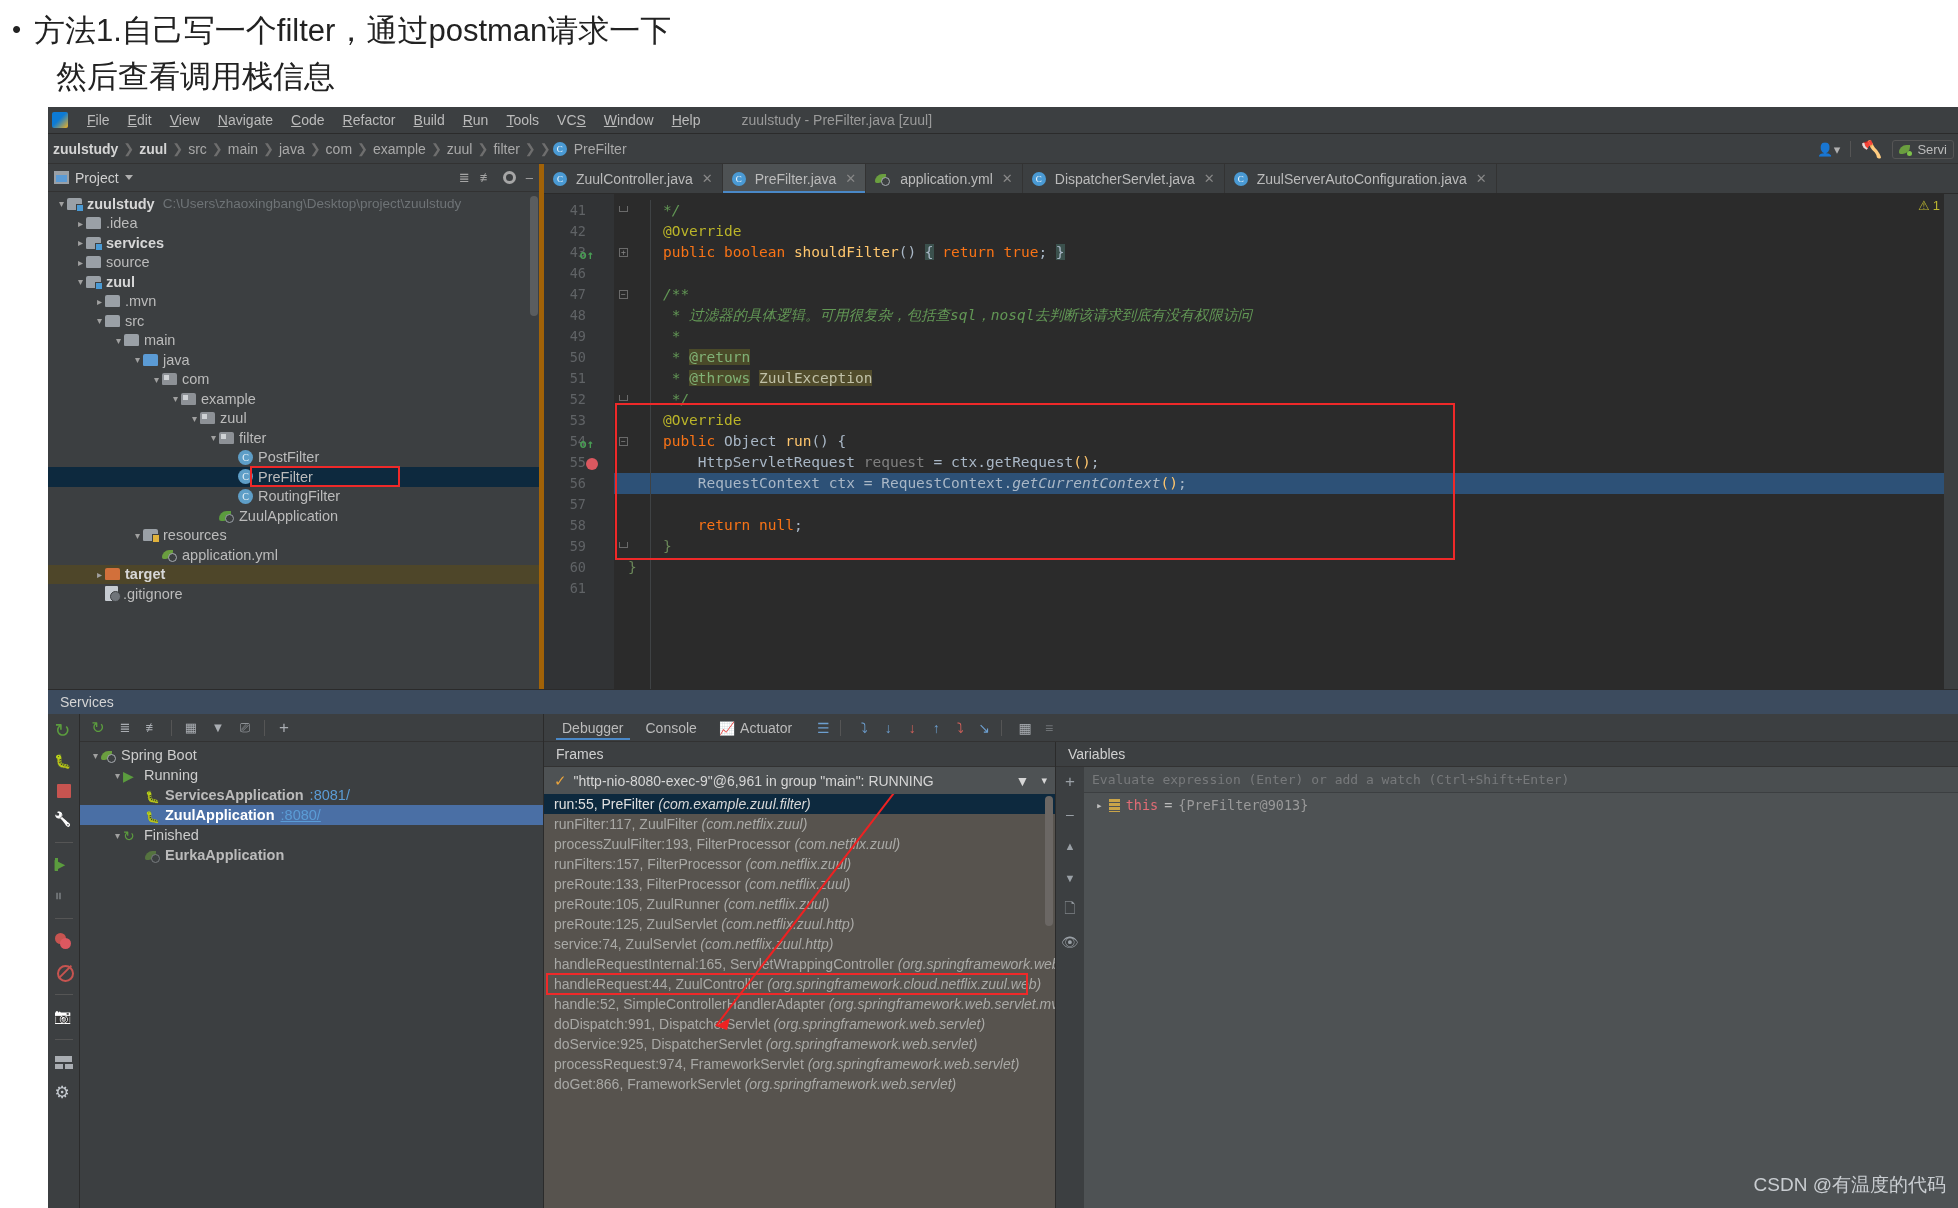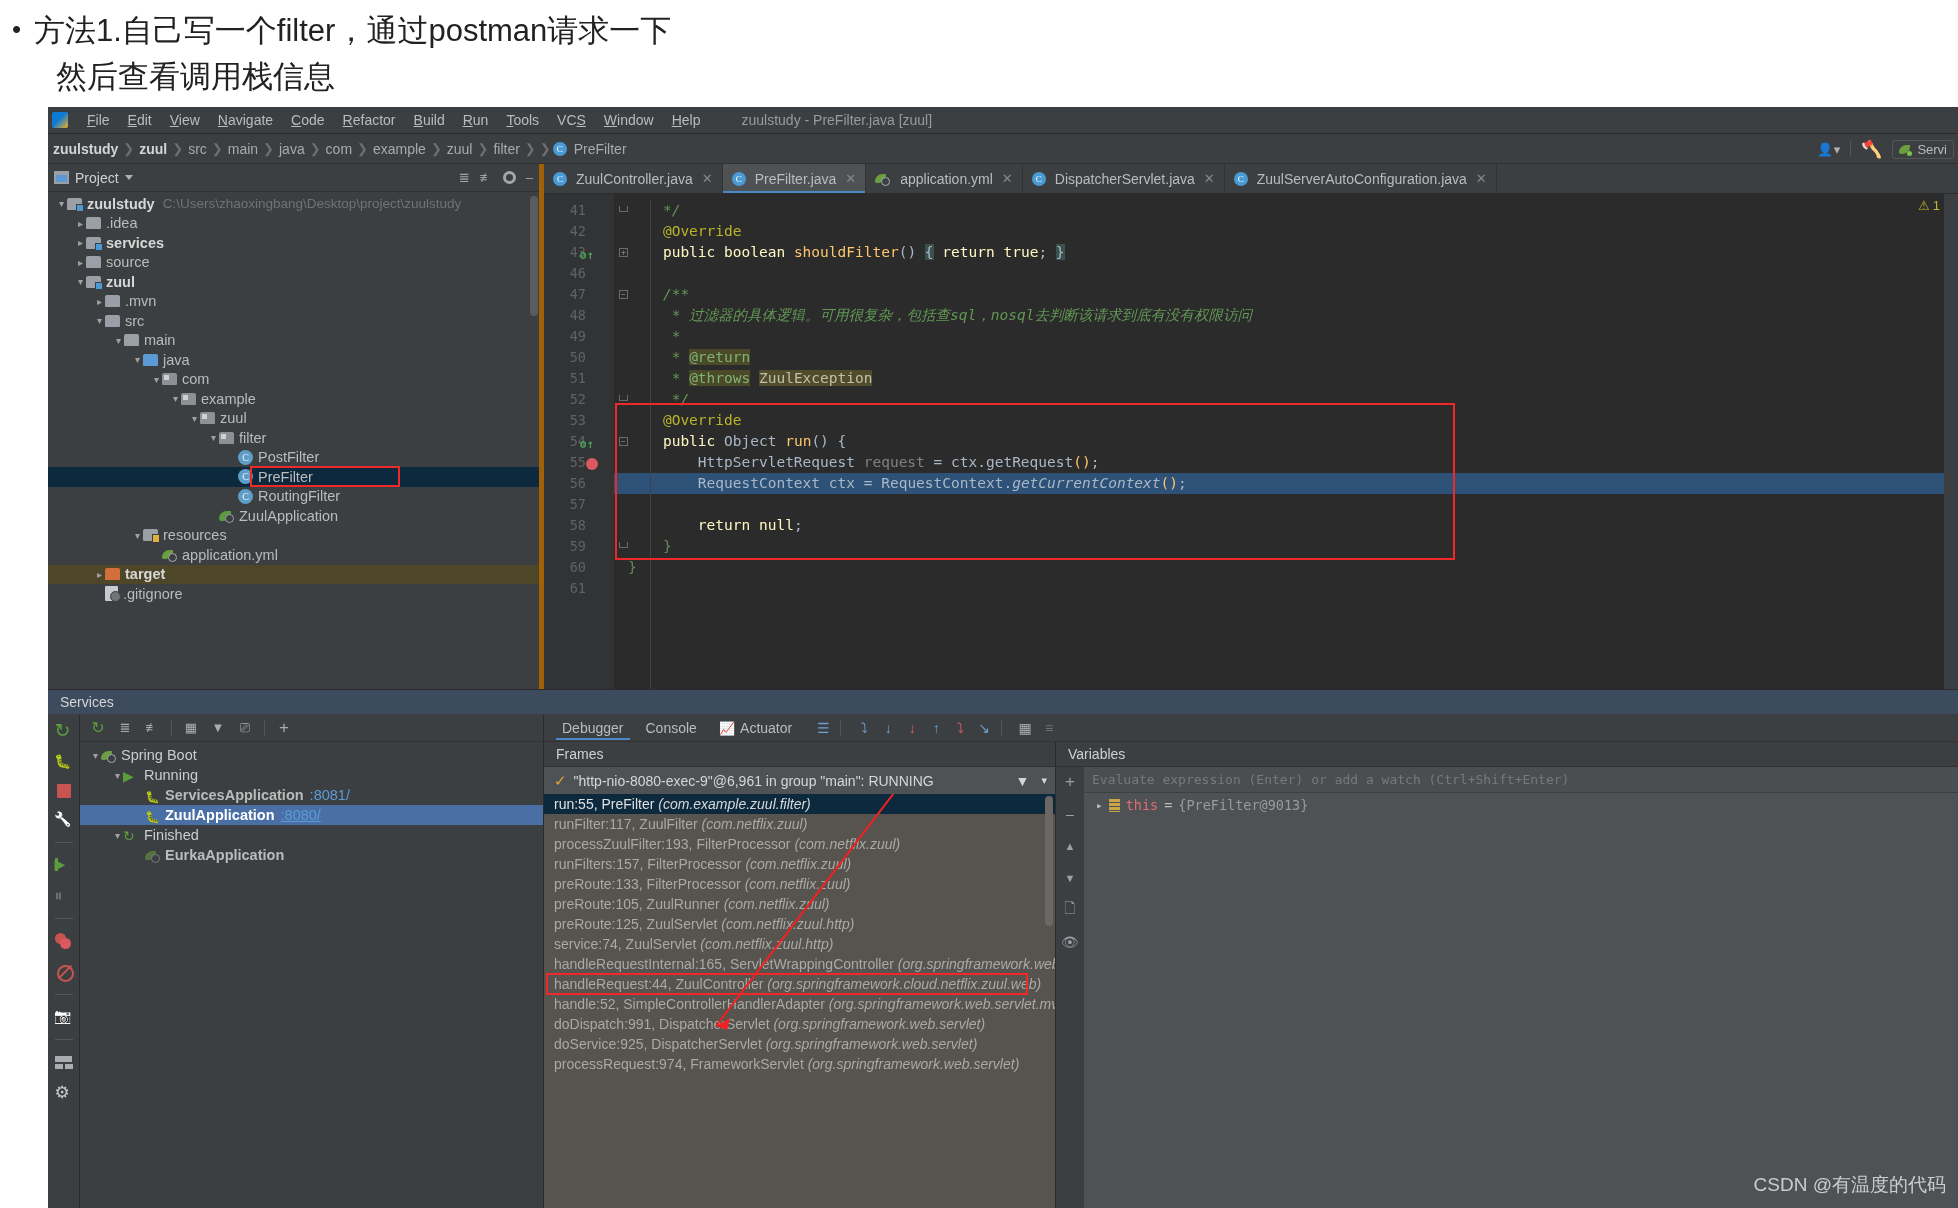"public" .kw { color: #fef9c3 -> #f97316 }
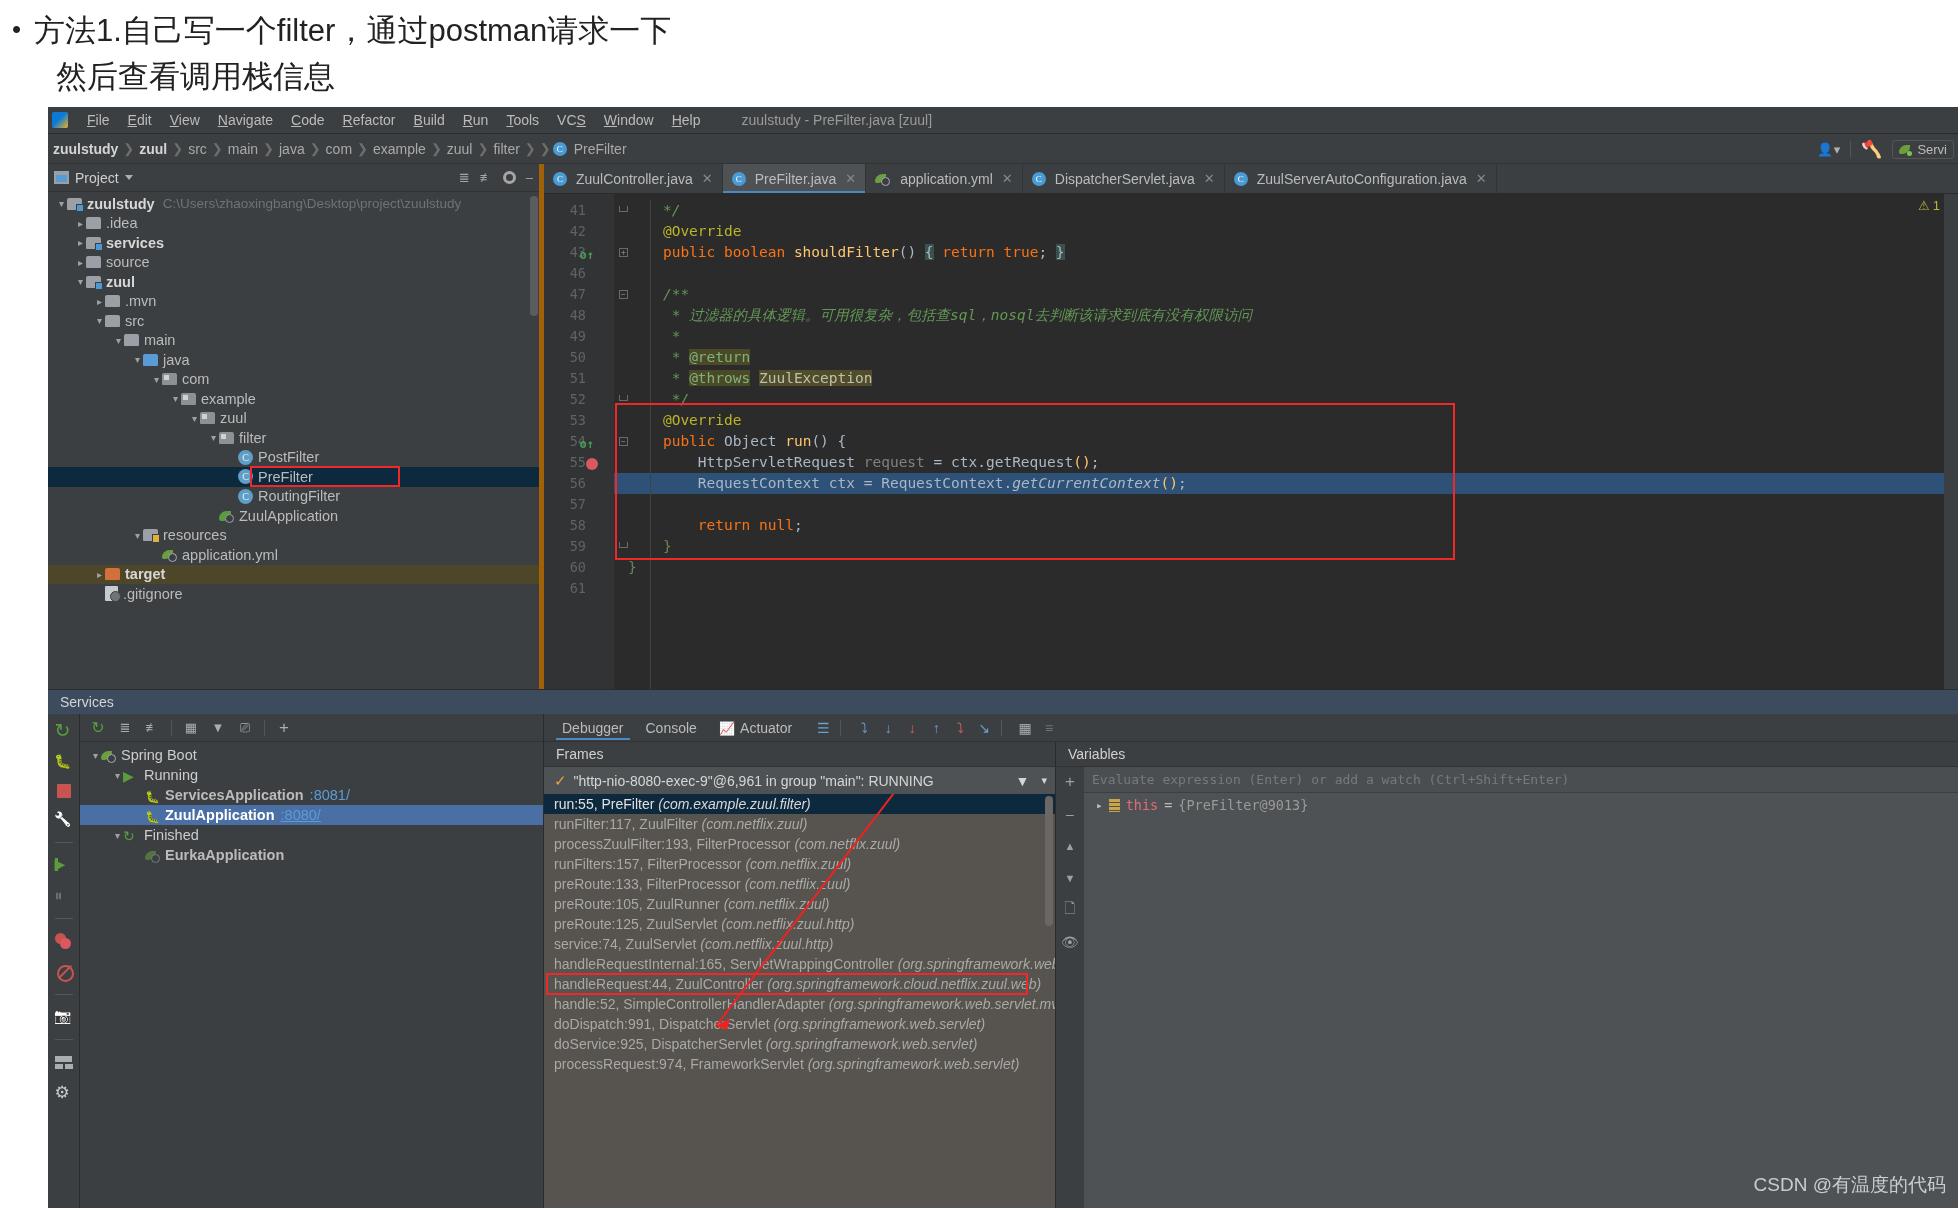"doGet:866, FrameworkServlet" div.frow { html: none -> <div><span>doGet:866, FrameworkServlet </span><span>(org.springframework.web.servlet)</span></div> }
